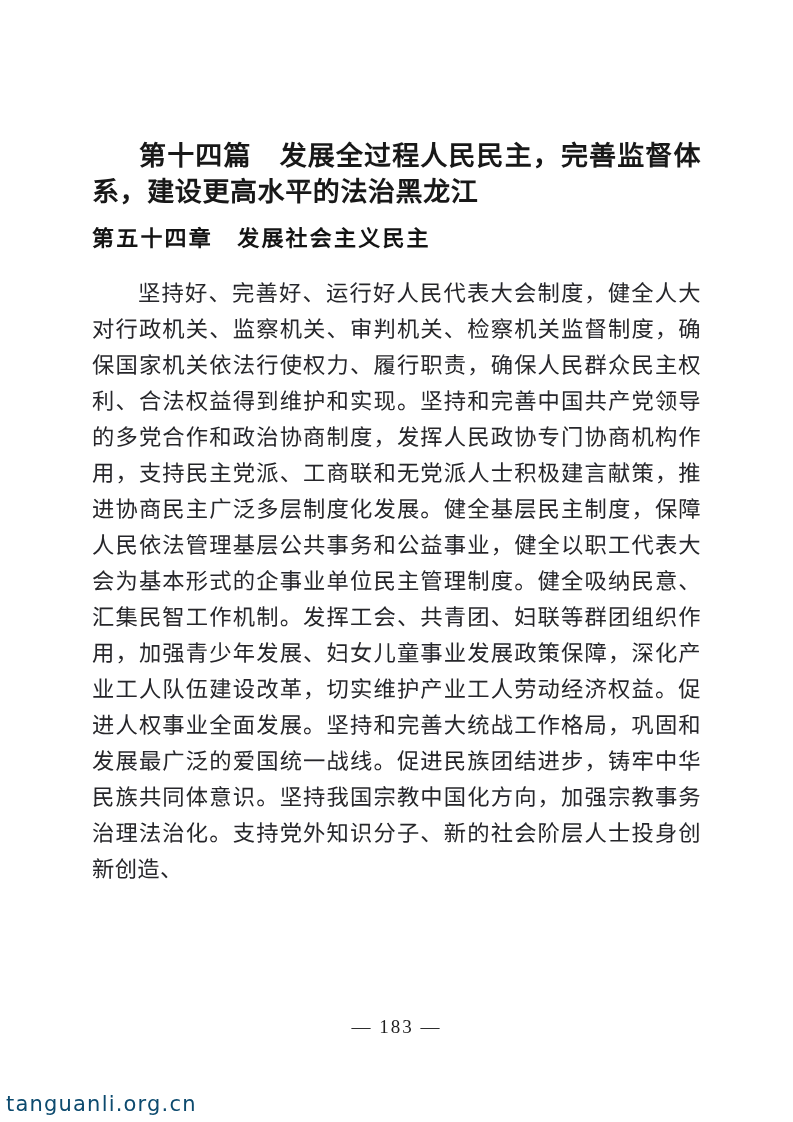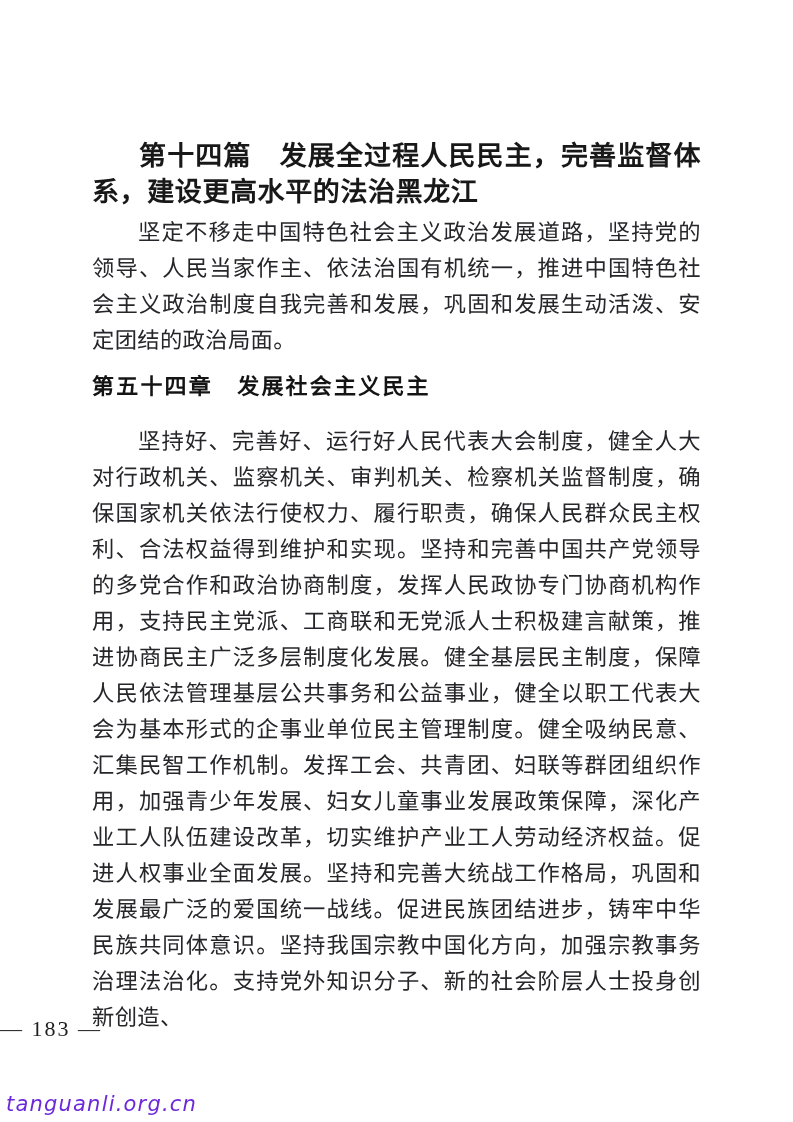"坚定不移走中国特色社会主义政治发展道路，坚持党的领导、人民当家作主、依法治国有机" p.body-par { html: <p>坚定不移走中国特色社会主义政治发展道路，坚持党的领导、人民当家作主、依法治国有机统一，推进中国特色社会主义政治制度自我完善和发展，巩固和发展生动活泼、安定团结的政治局面。</p> -> none }
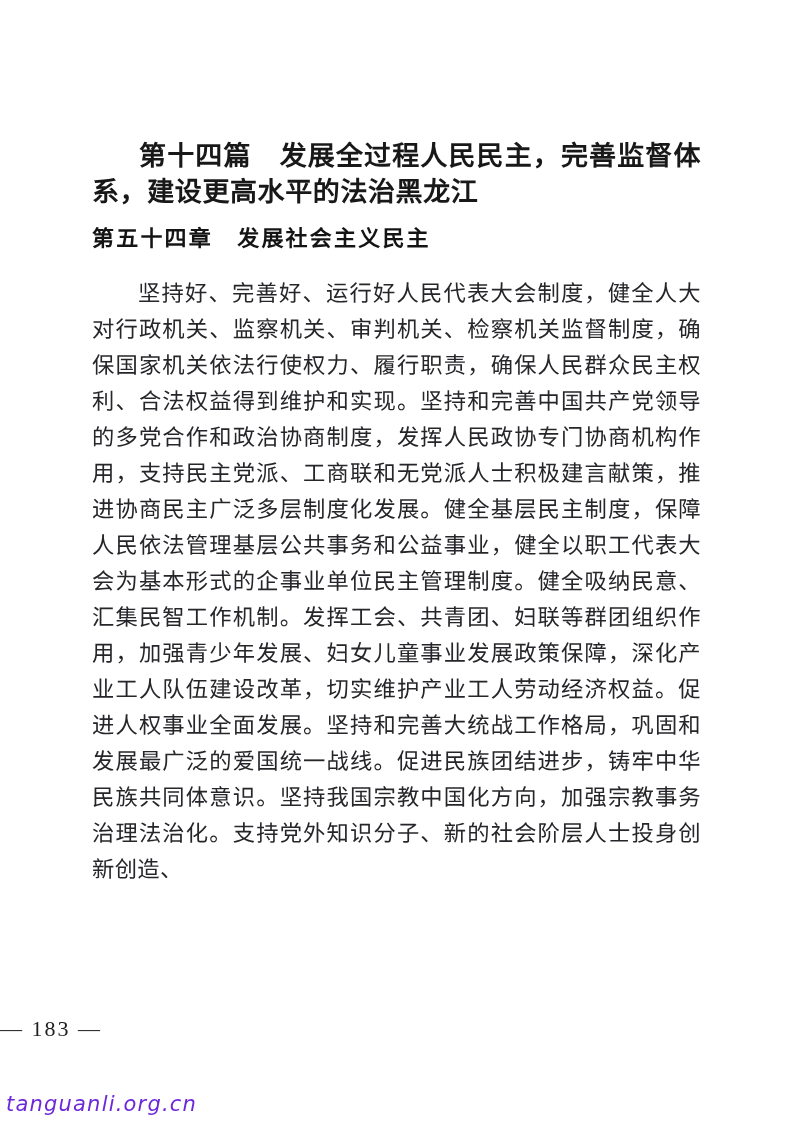"— 183 —" .page-number { font-size: 22px -> 19px; text-align: none -> center }
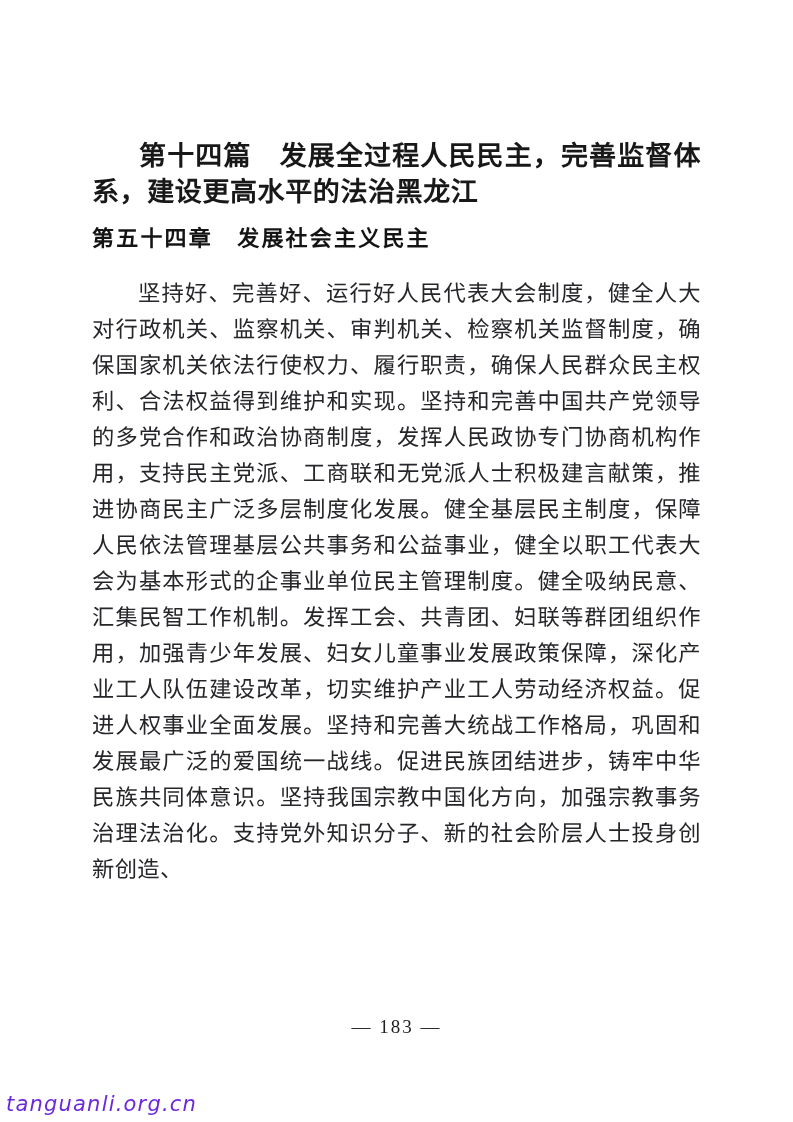"tanguanli.org.cn" .watermark { color: #6d28d9 -> #0c4a6e; font-style: italic -> none }
